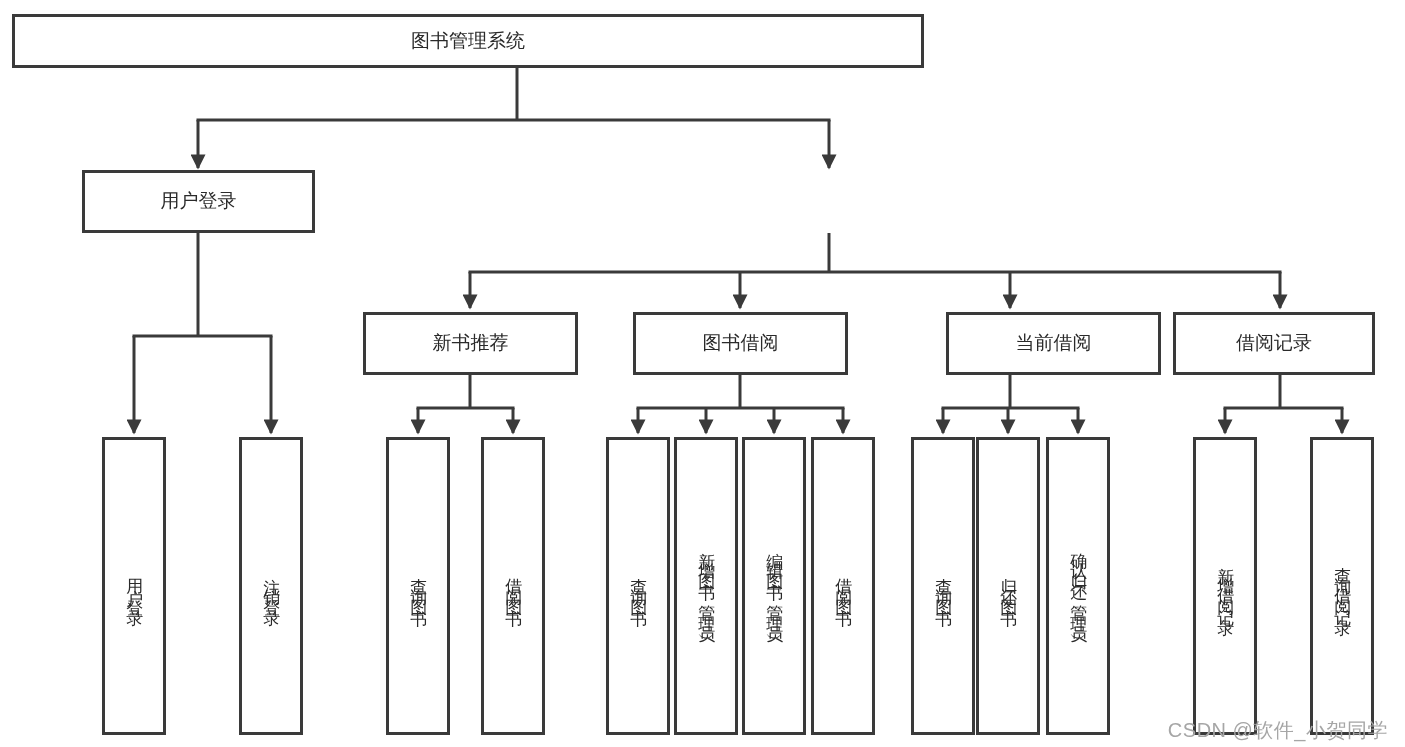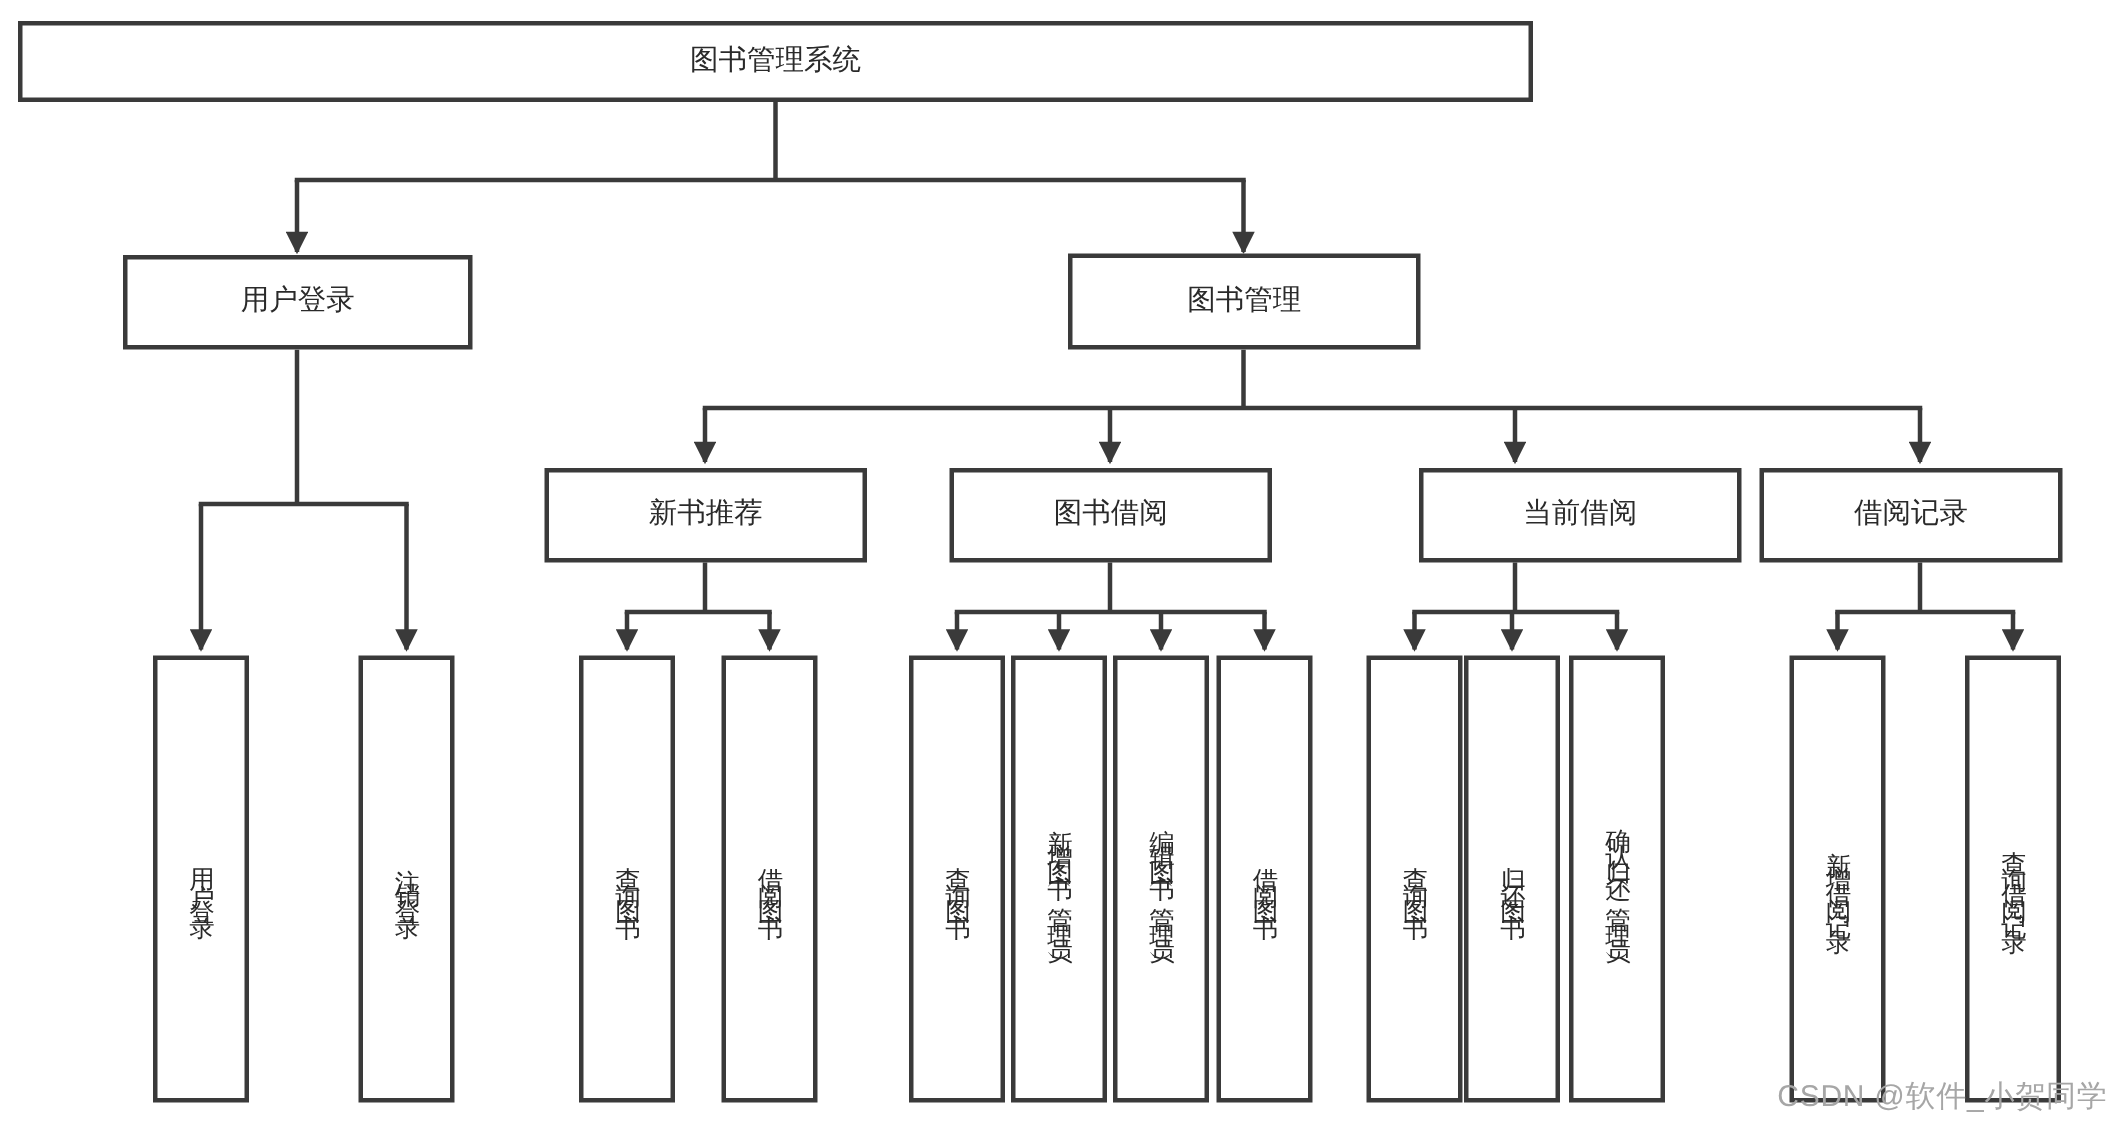"图书管理系统" div.node { width: 1010px -> 912px }
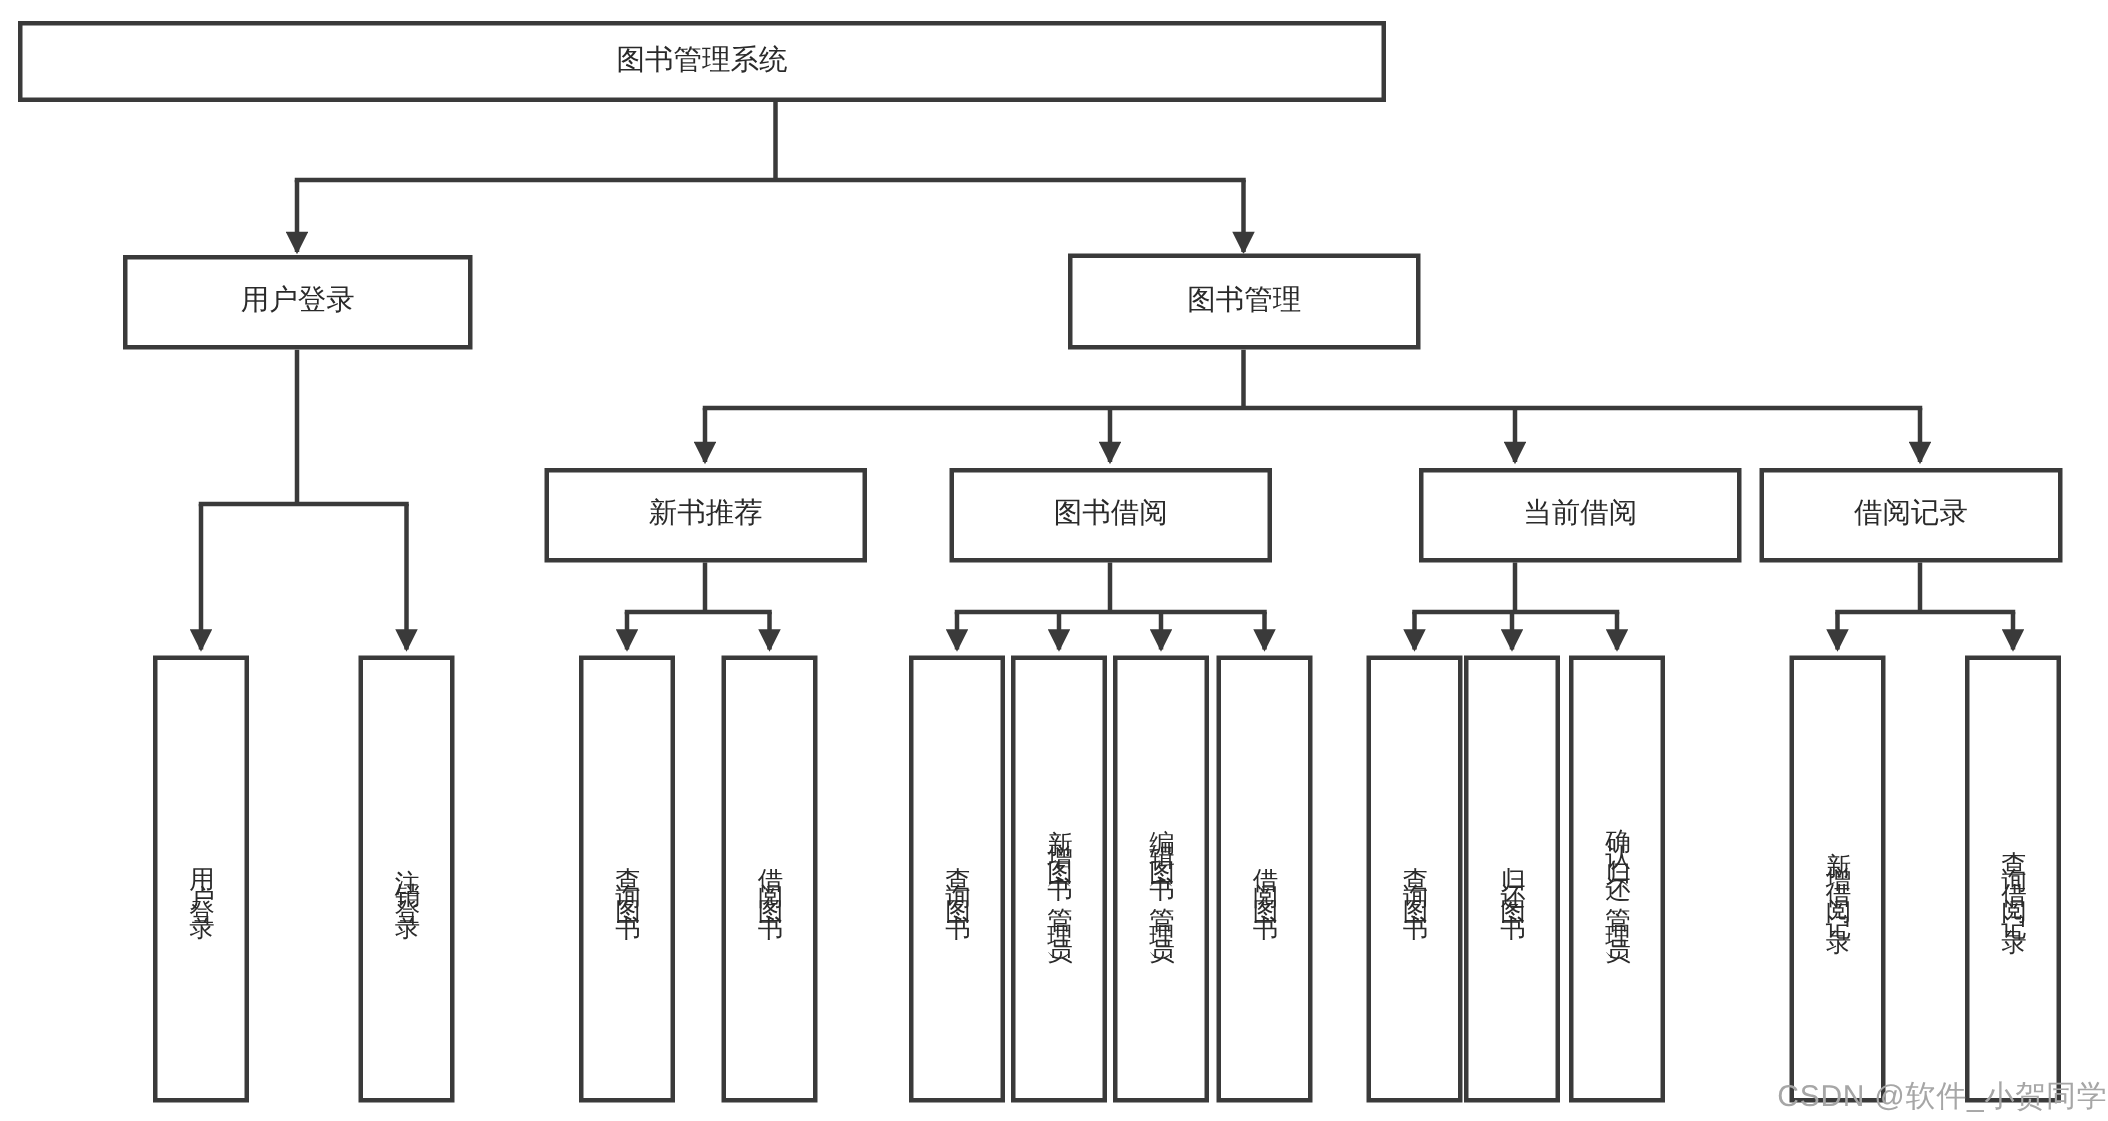"图书管理" div.node { html: <div>图书管理</div> -> none }
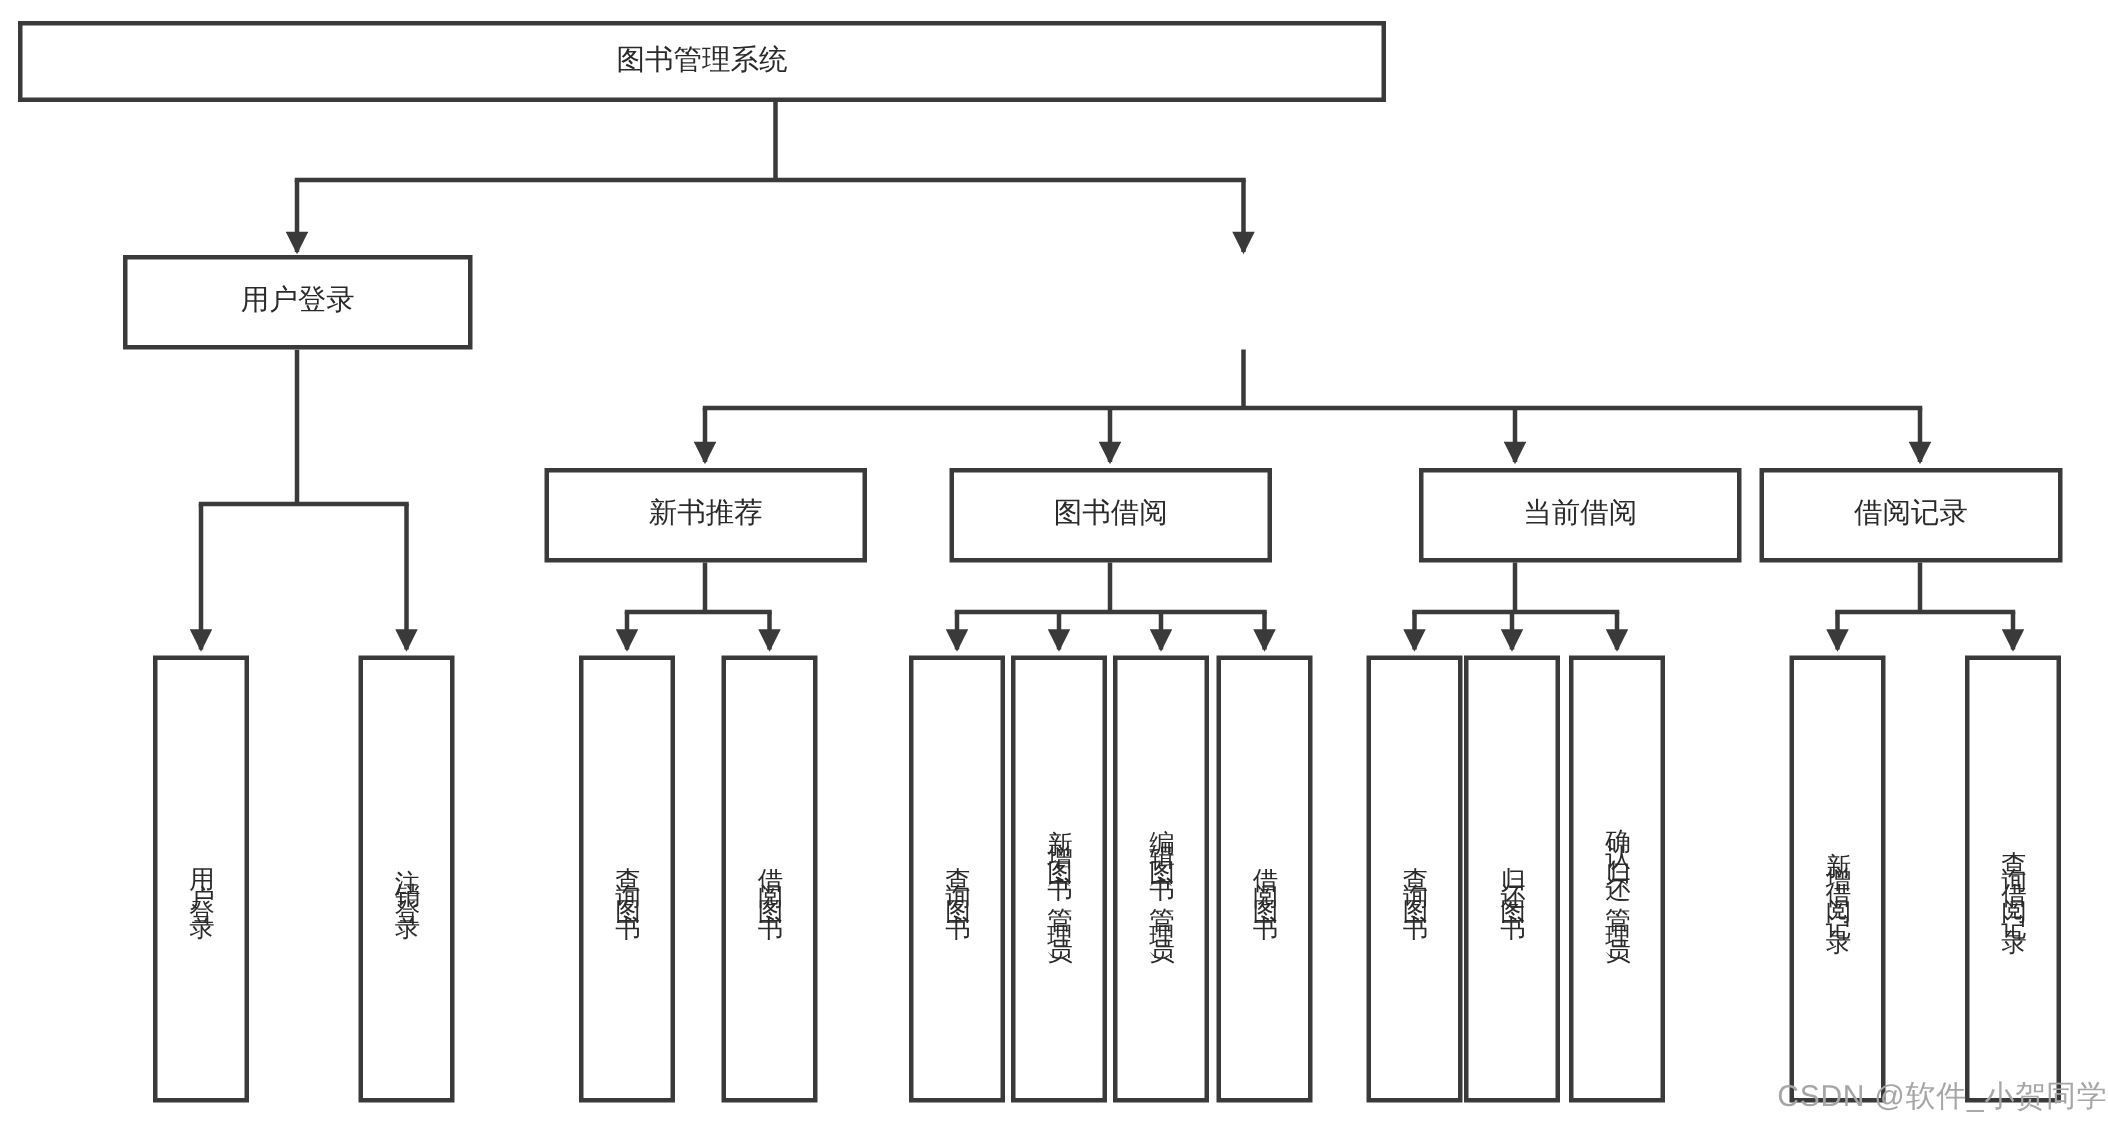"CSDN @软件_小贺同学" .watermark { right: 0 -> 17px }
